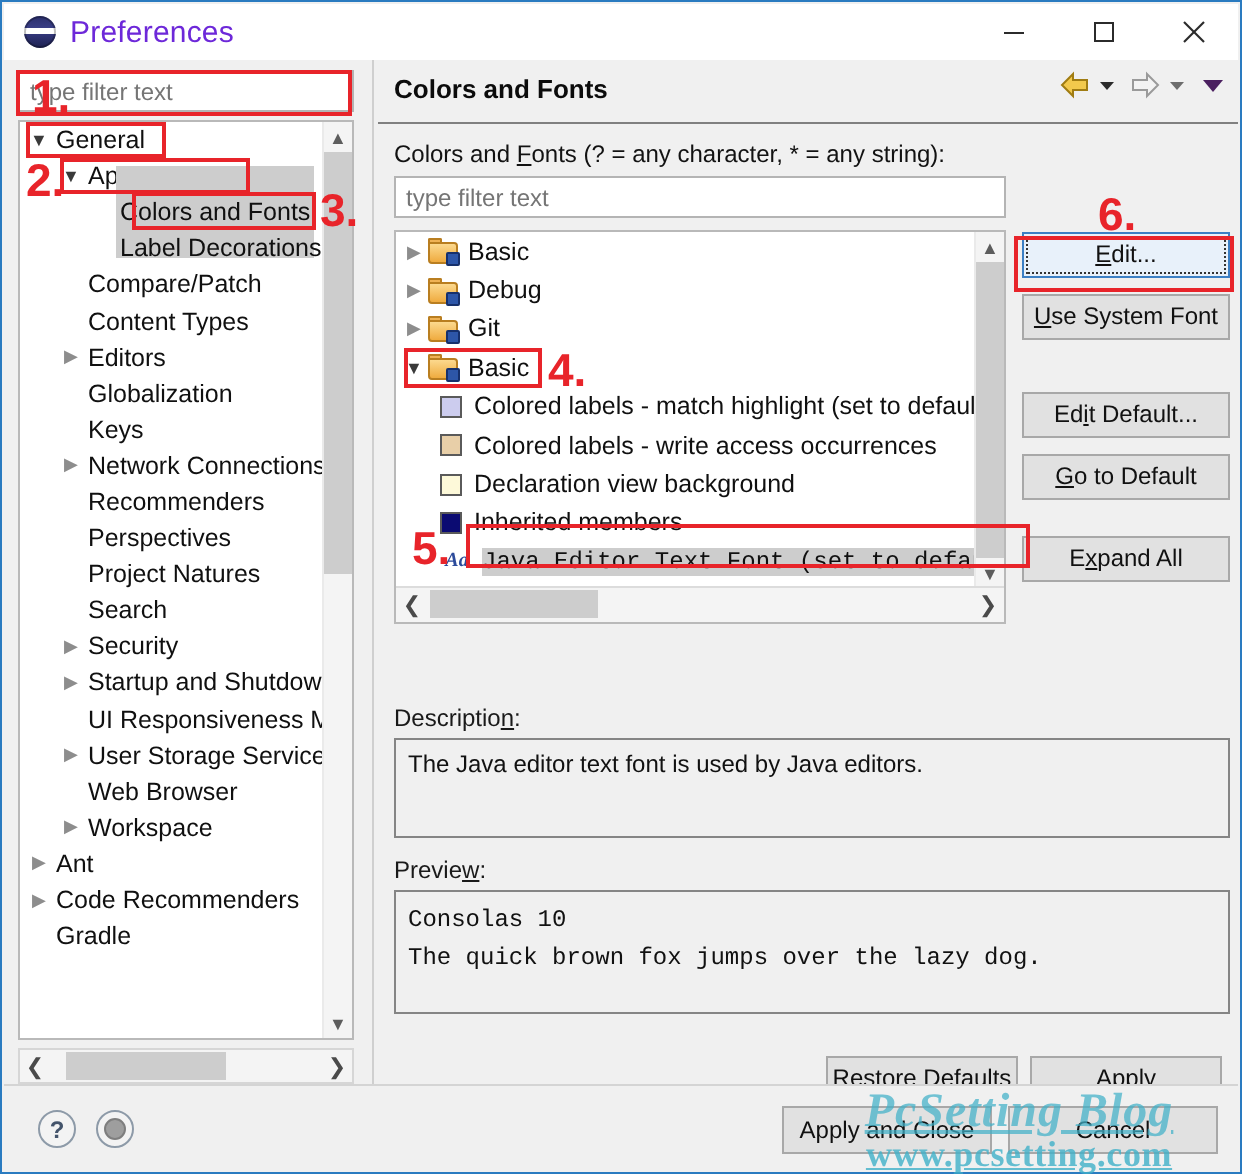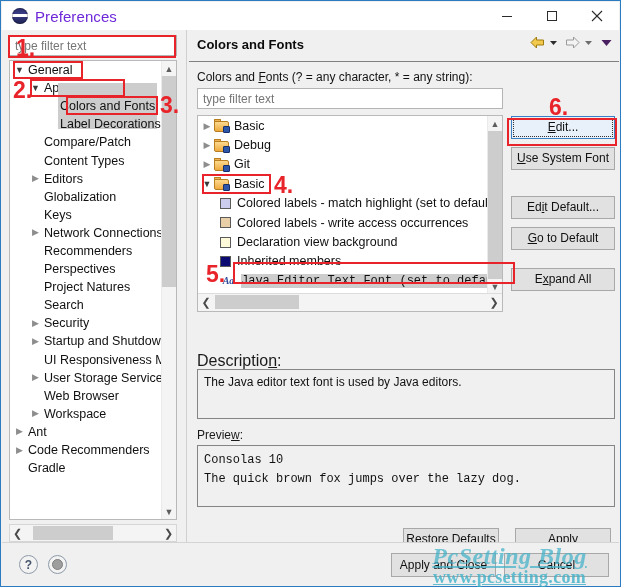"Description:" .desc-label { font-size: 16px -> 12px }
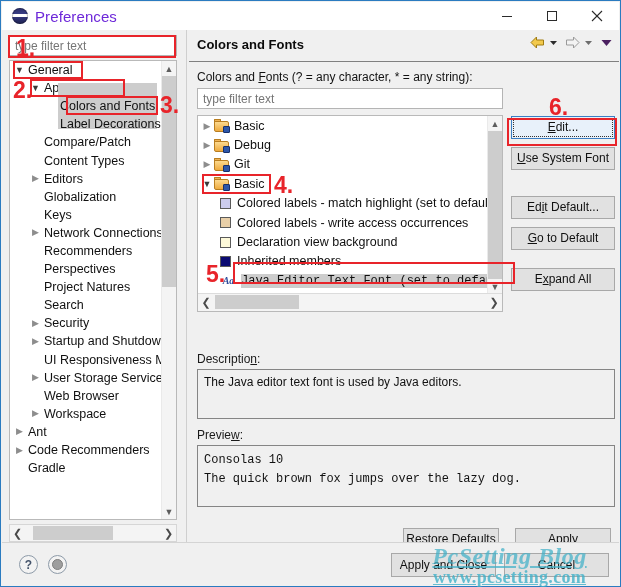"Restore Defaults" .botbtns { gap: 16px -> 6px }
